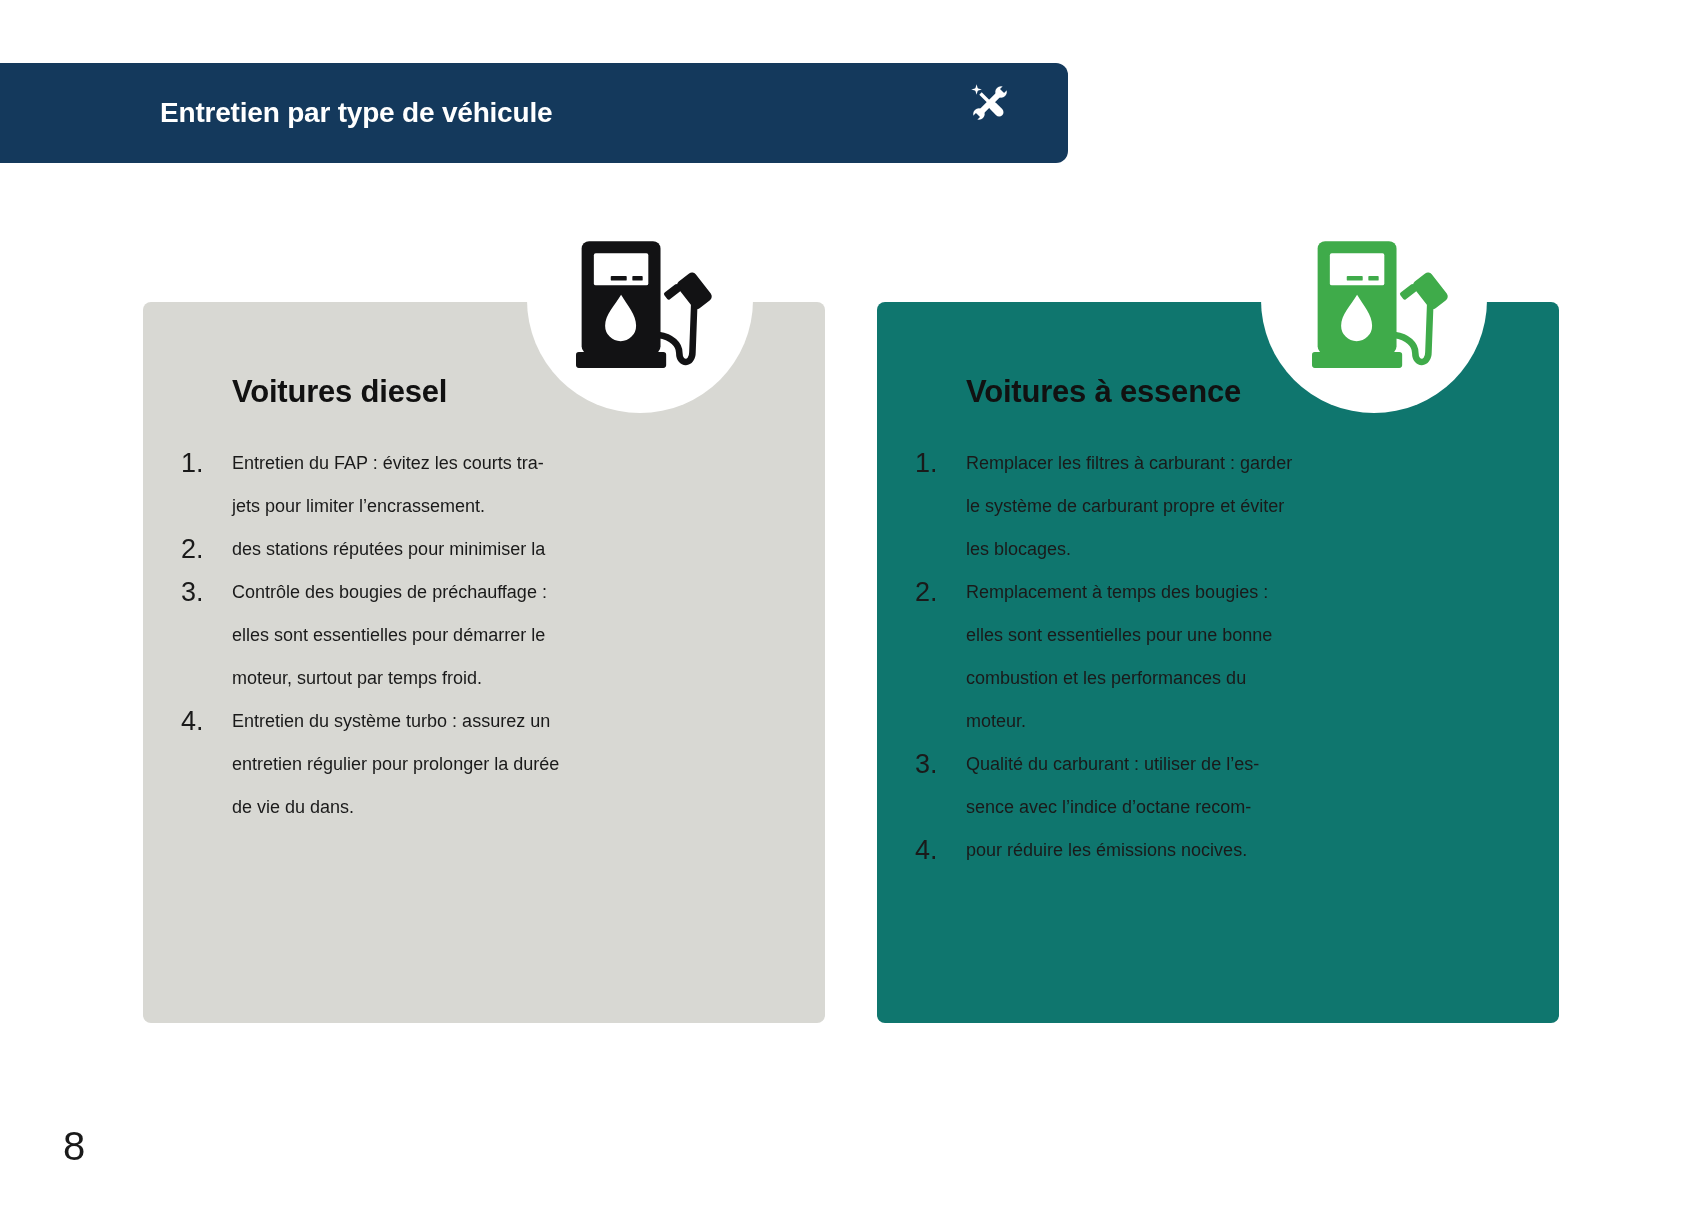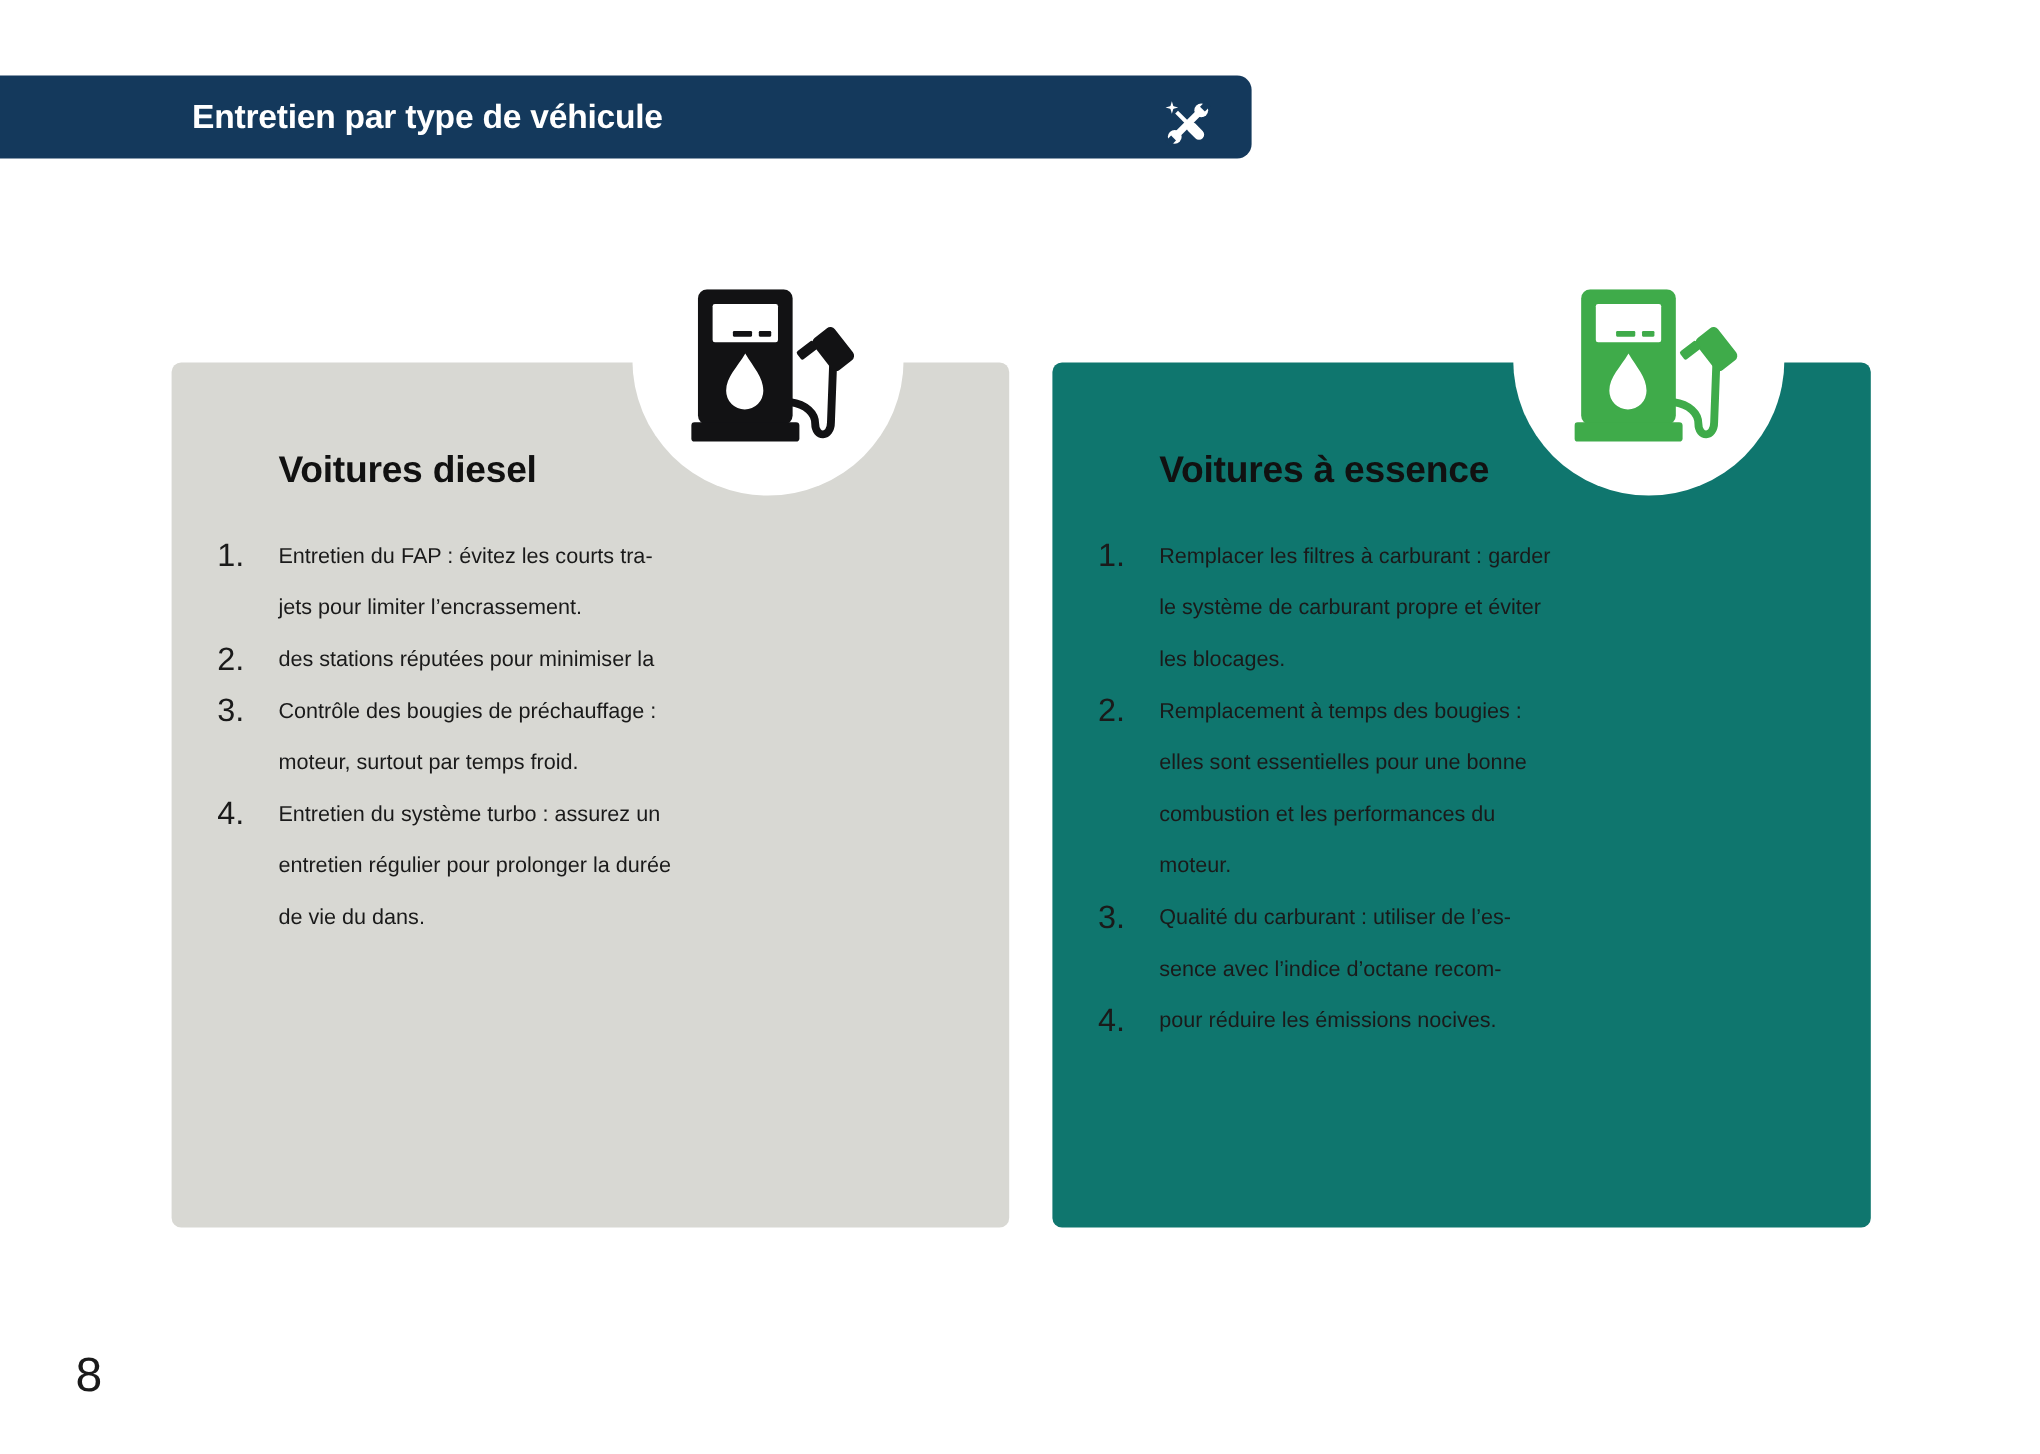"Entretien par type de véhicule" .banner { height: 69px -> 100px; padding-left: none -> 25px }
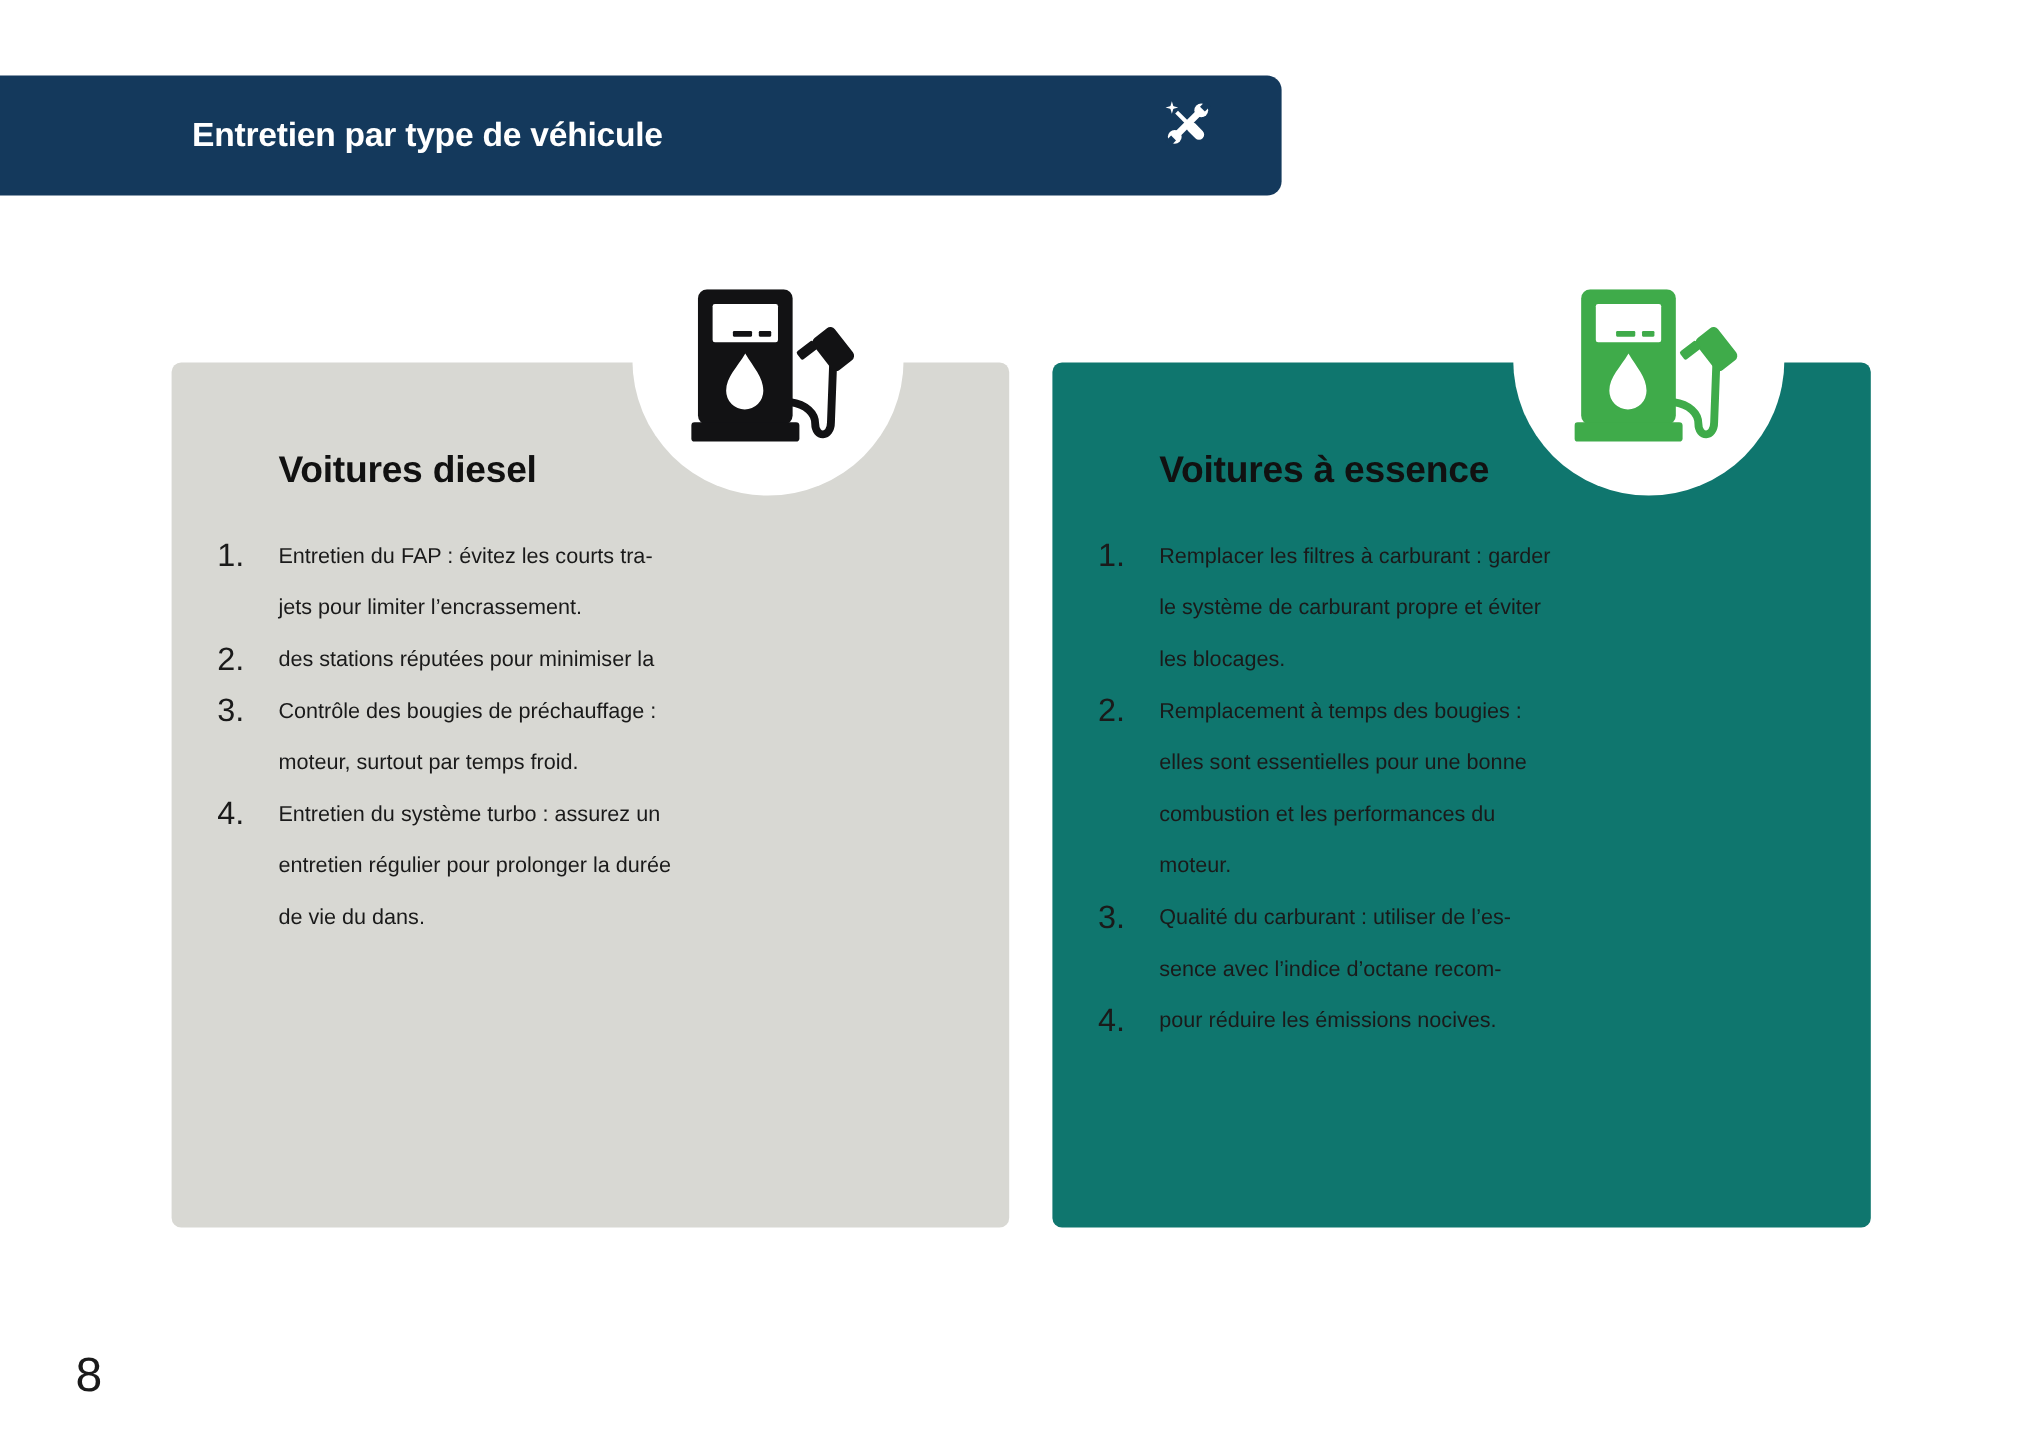"Voitures diesel" div.card { padding-left: 16px -> none }
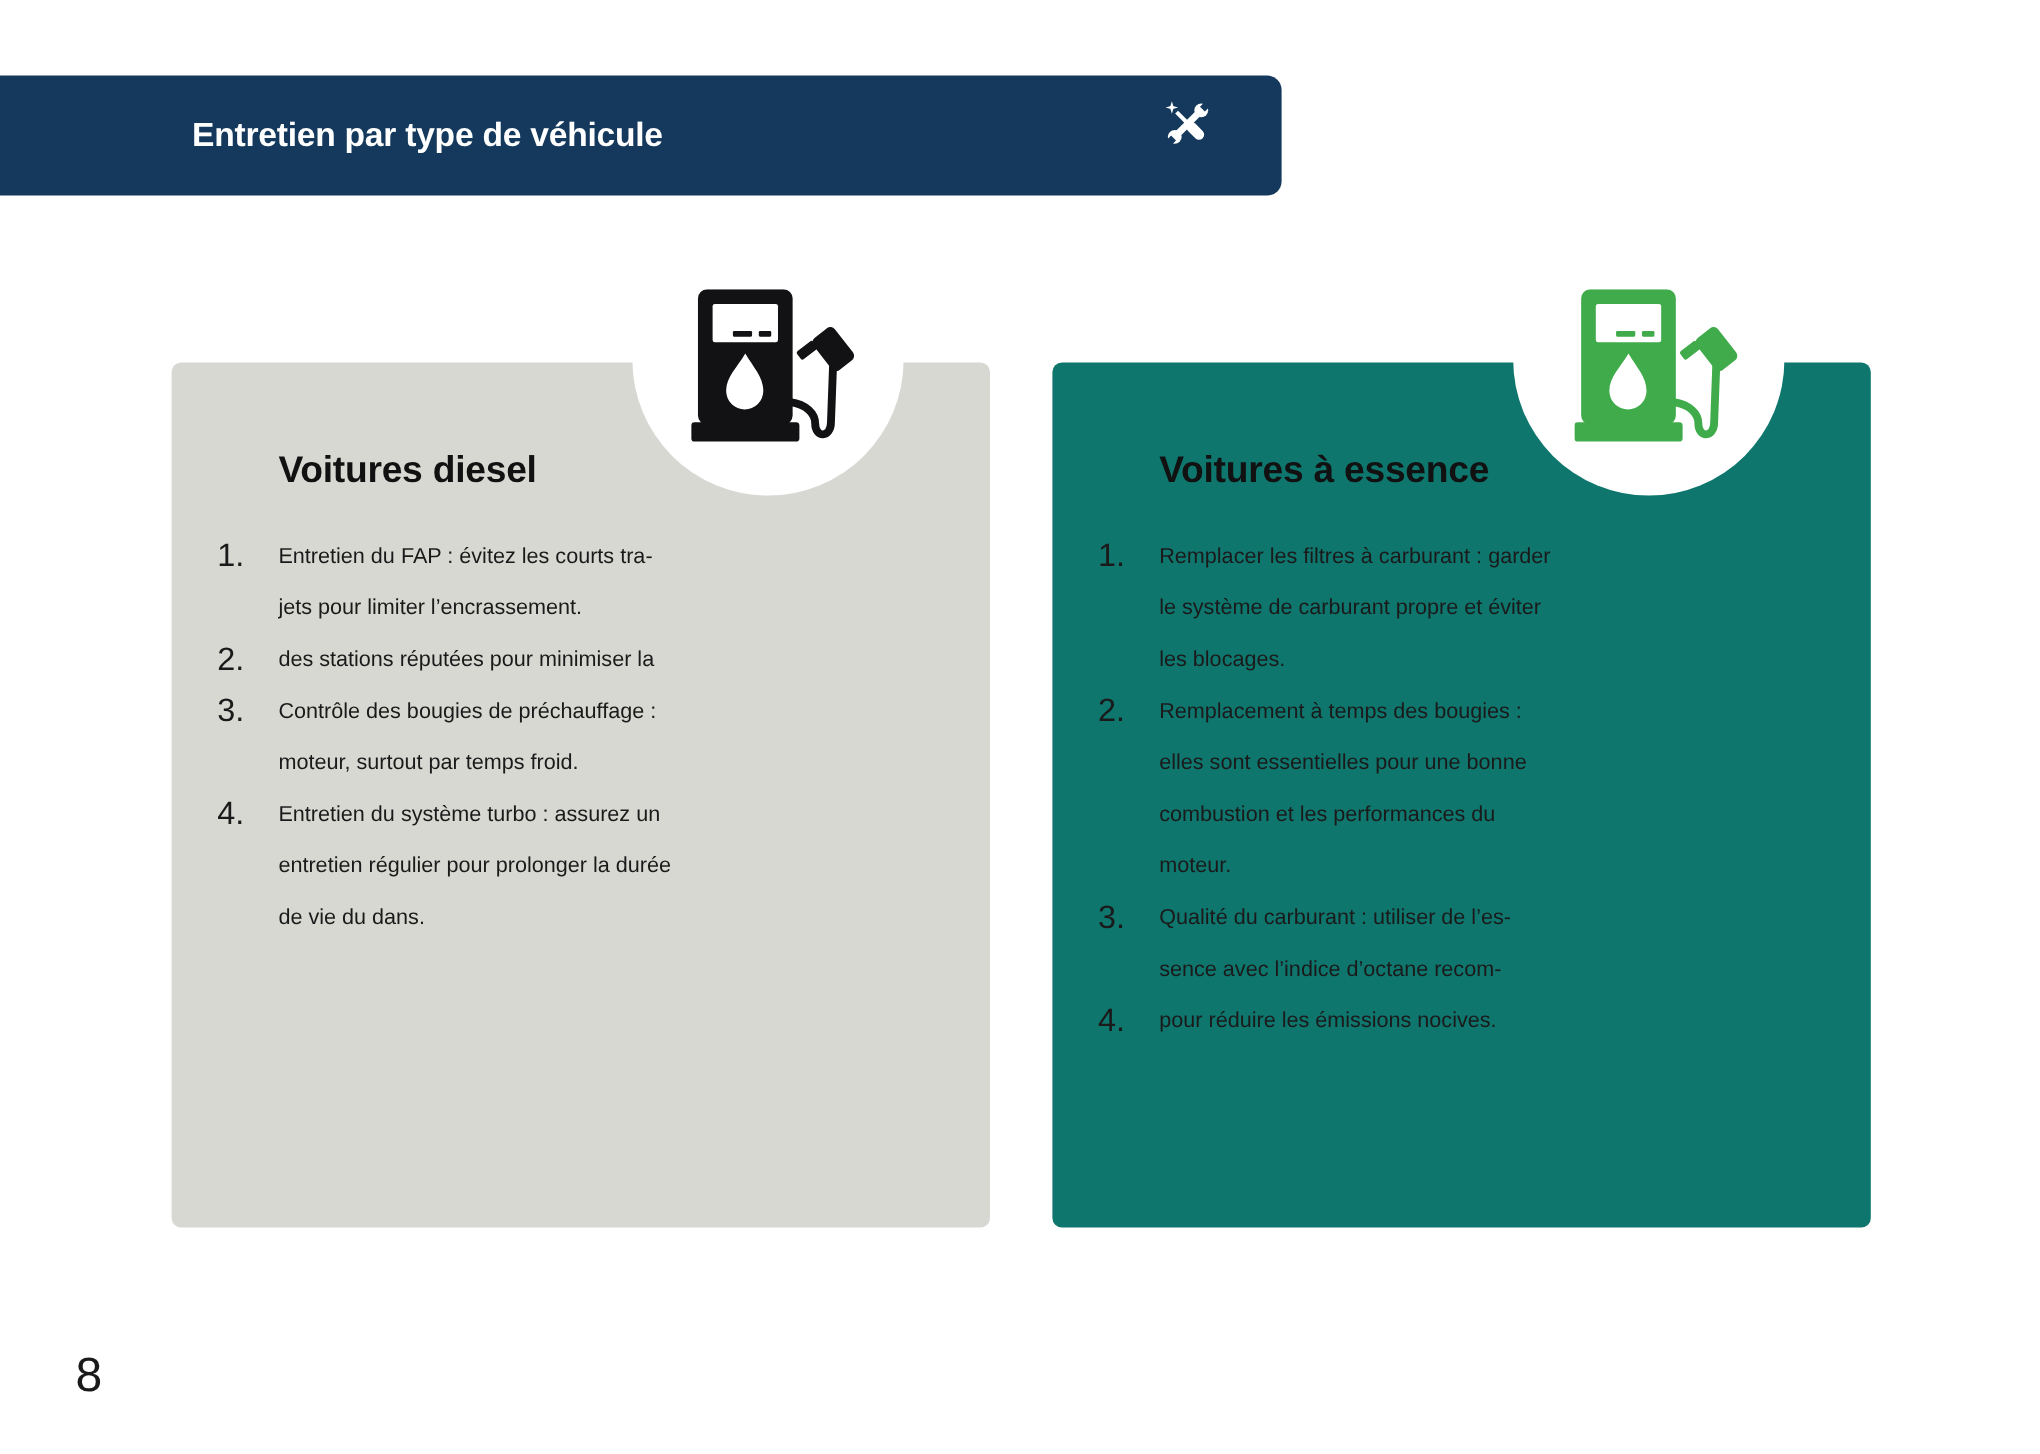"elles sont essentielles pour démarrer" div.txt-line { html: none -> <div>elles sont essentielles pour démarrer le</div> }
